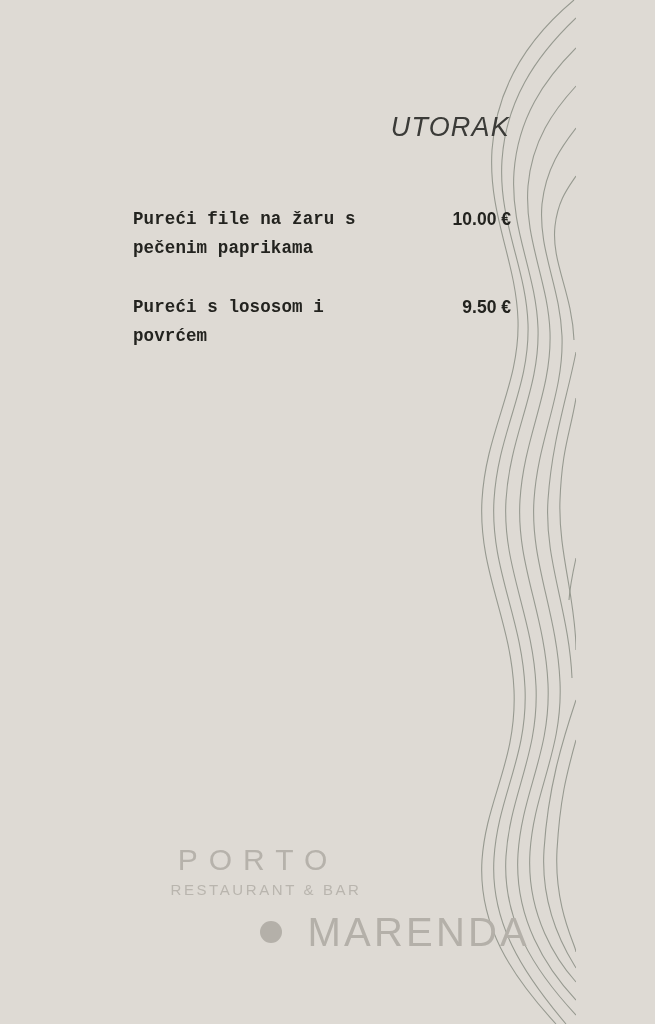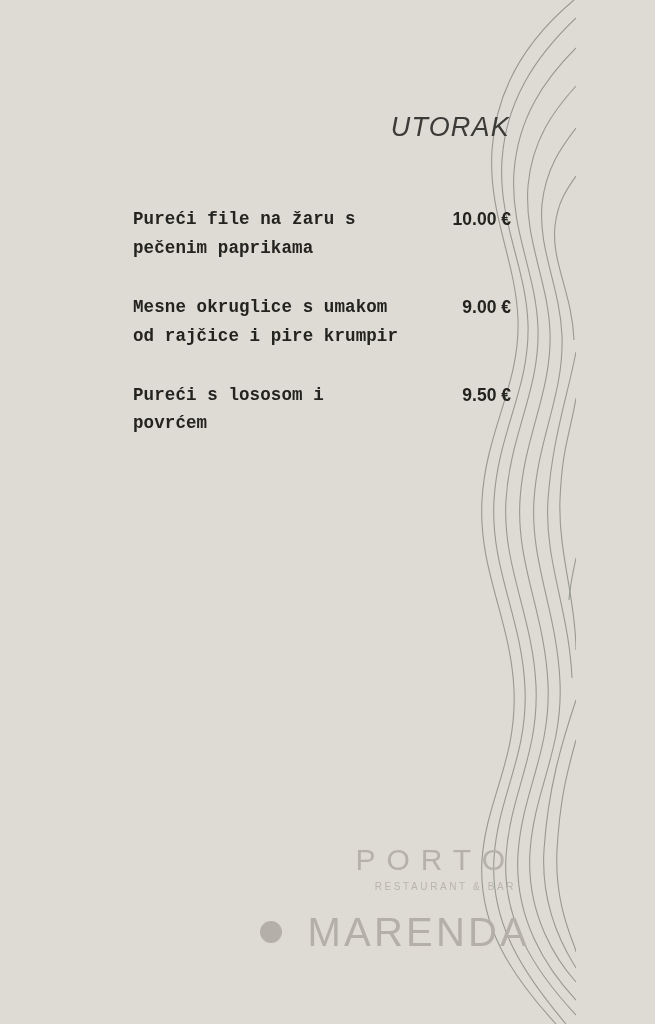"Mesne okruglice s umakom od" div.menu-item { html: <div> <div>Mesne okruglice s umakom od rajčice i pire krumpir</div> <div>9.00 €</div> </div> -> none }
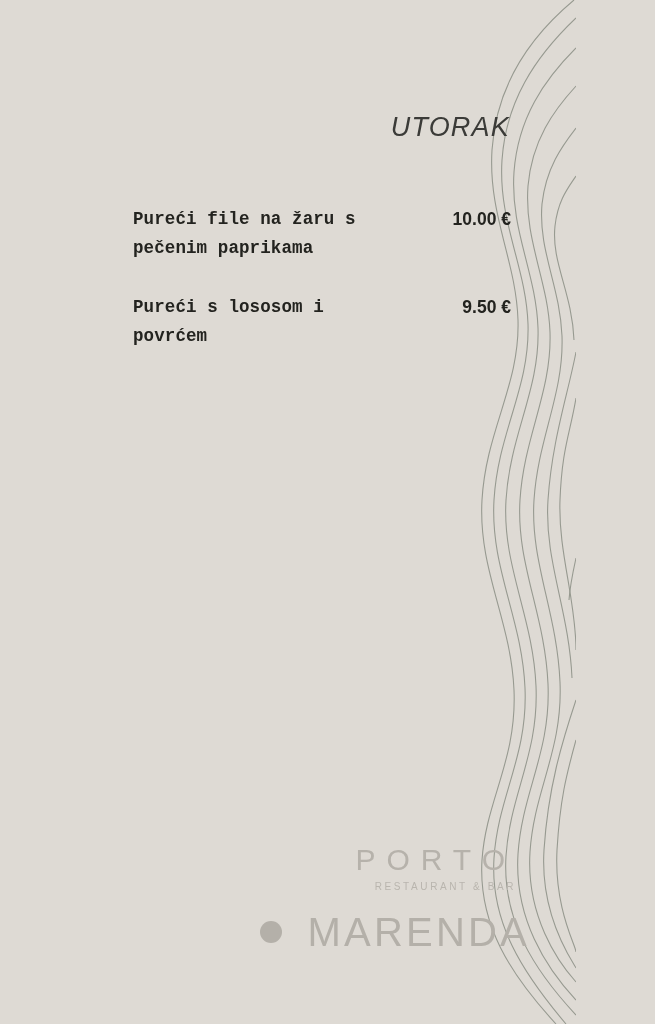"PORTO" .brand { text-align: right -> center }
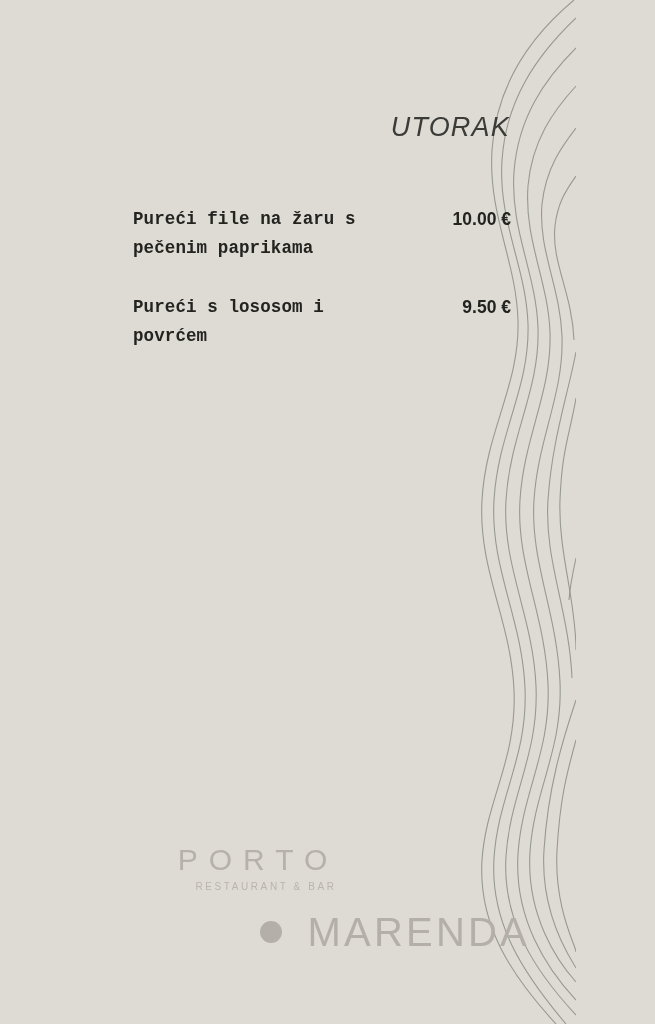"RESTAURANT & BAR" .brand-sub { font-size: 10px -> 15px }
